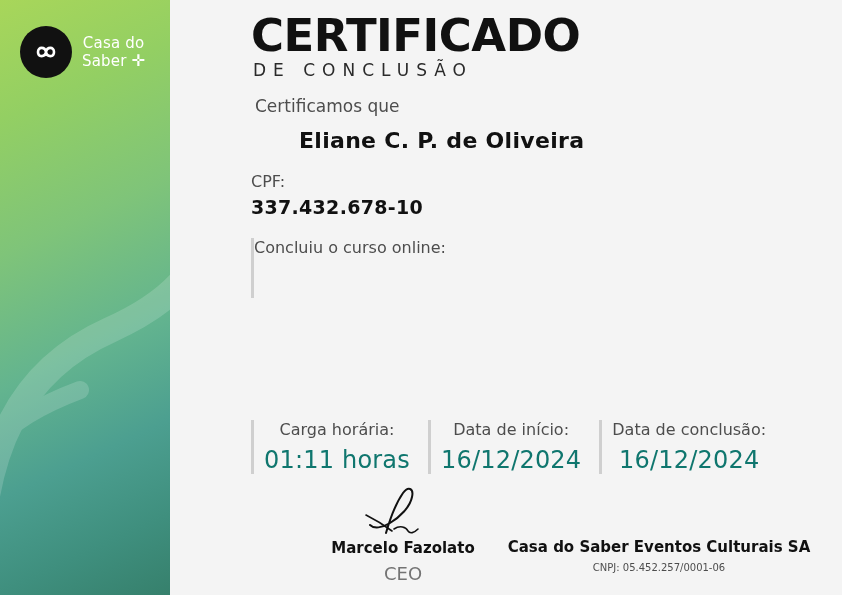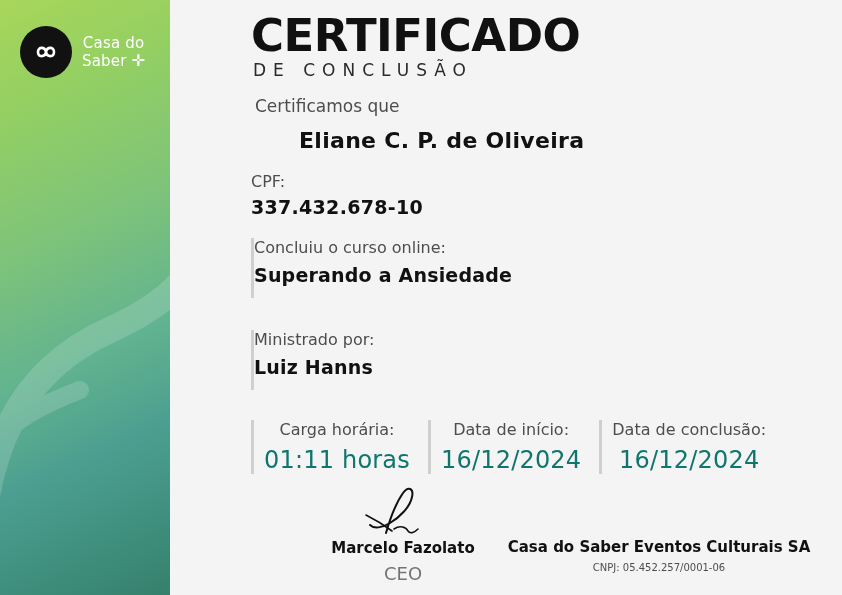"Superando a Ansiedade" span.bvalue { html: <span>Superando a Ansiedade</span> -> none }
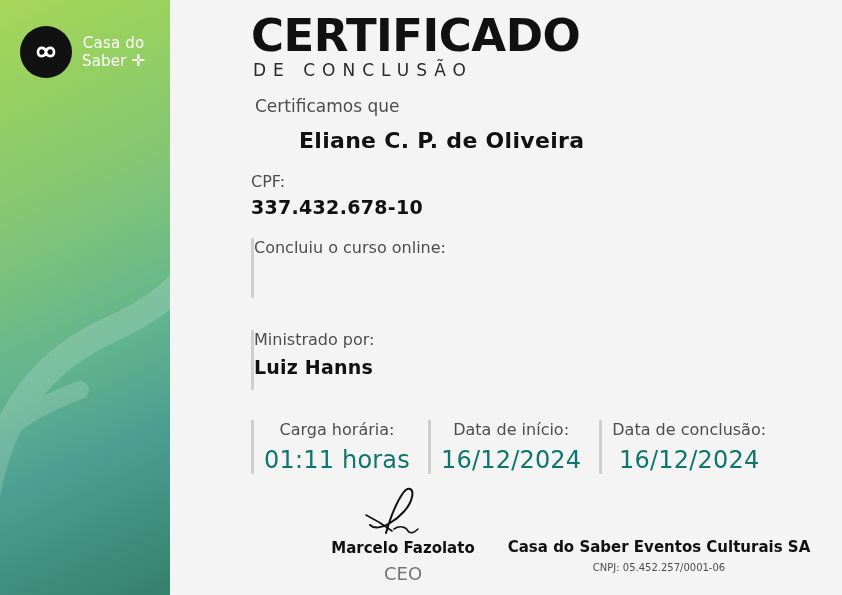"Ministrado por:" div.block { html: <div> <span>Ministrado por:</span> <span>Luiz Hanns</span> </div> -> none }
